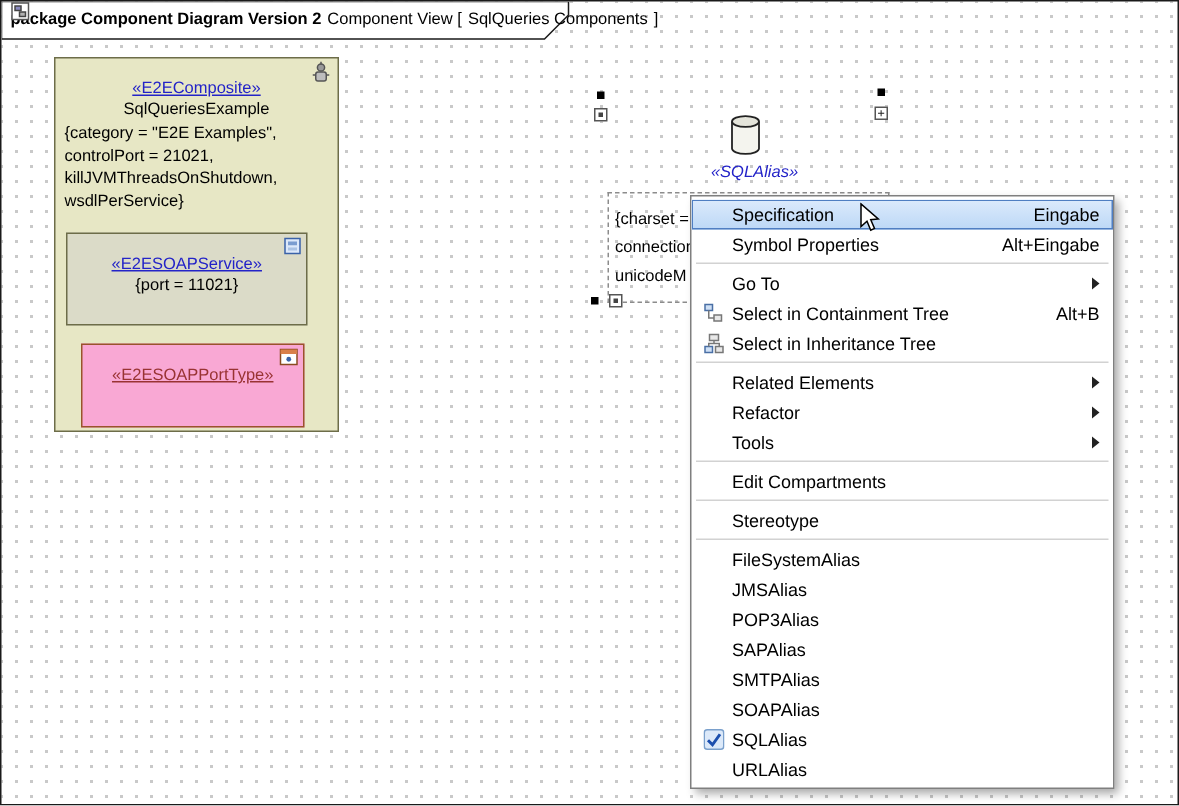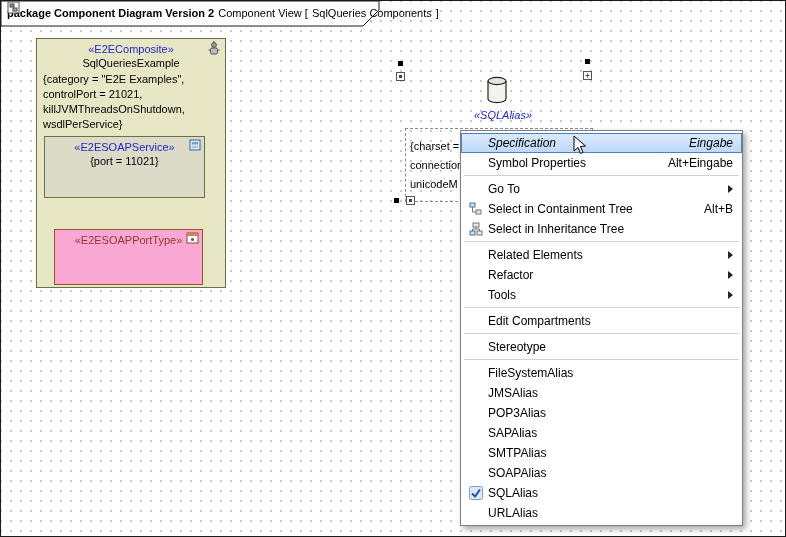"«E2EComposite»" .stereo { padding-top: 4px -> 14px; text-decoration: none -> underline }
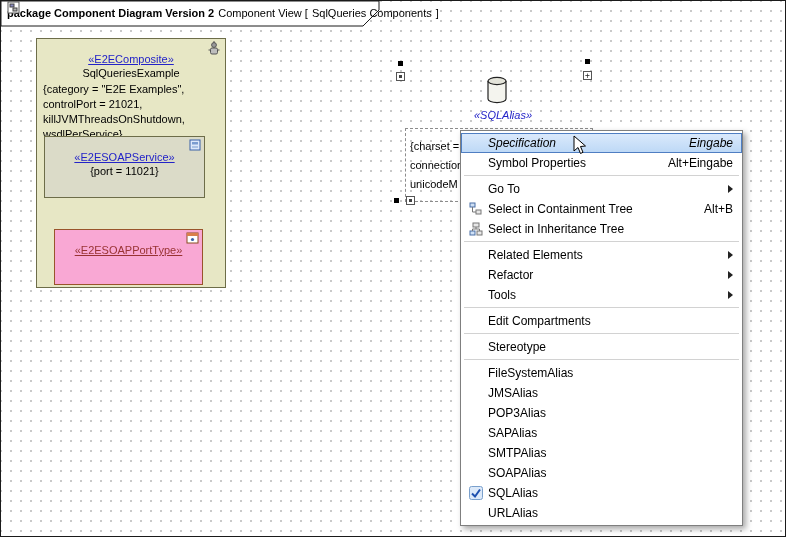"Specification" .mi.hl { font-style: italic -> none }
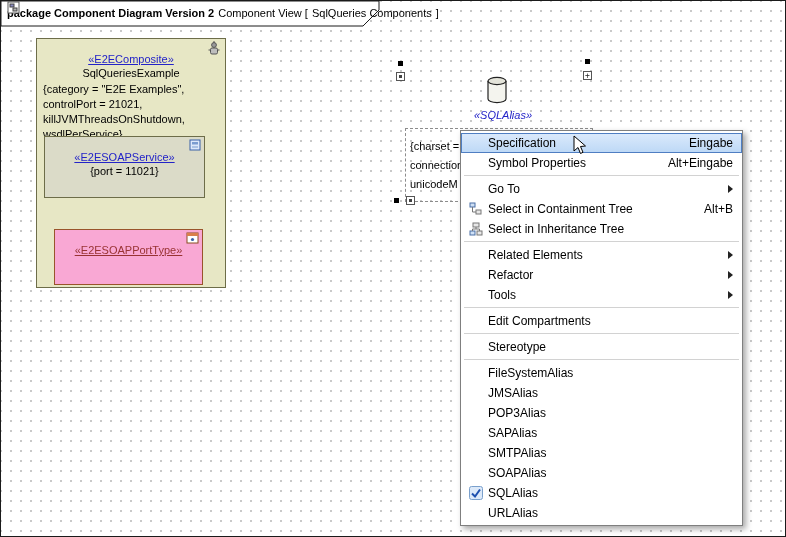"«E2ESOAPService»" .service { top: 97px -> 116px }
